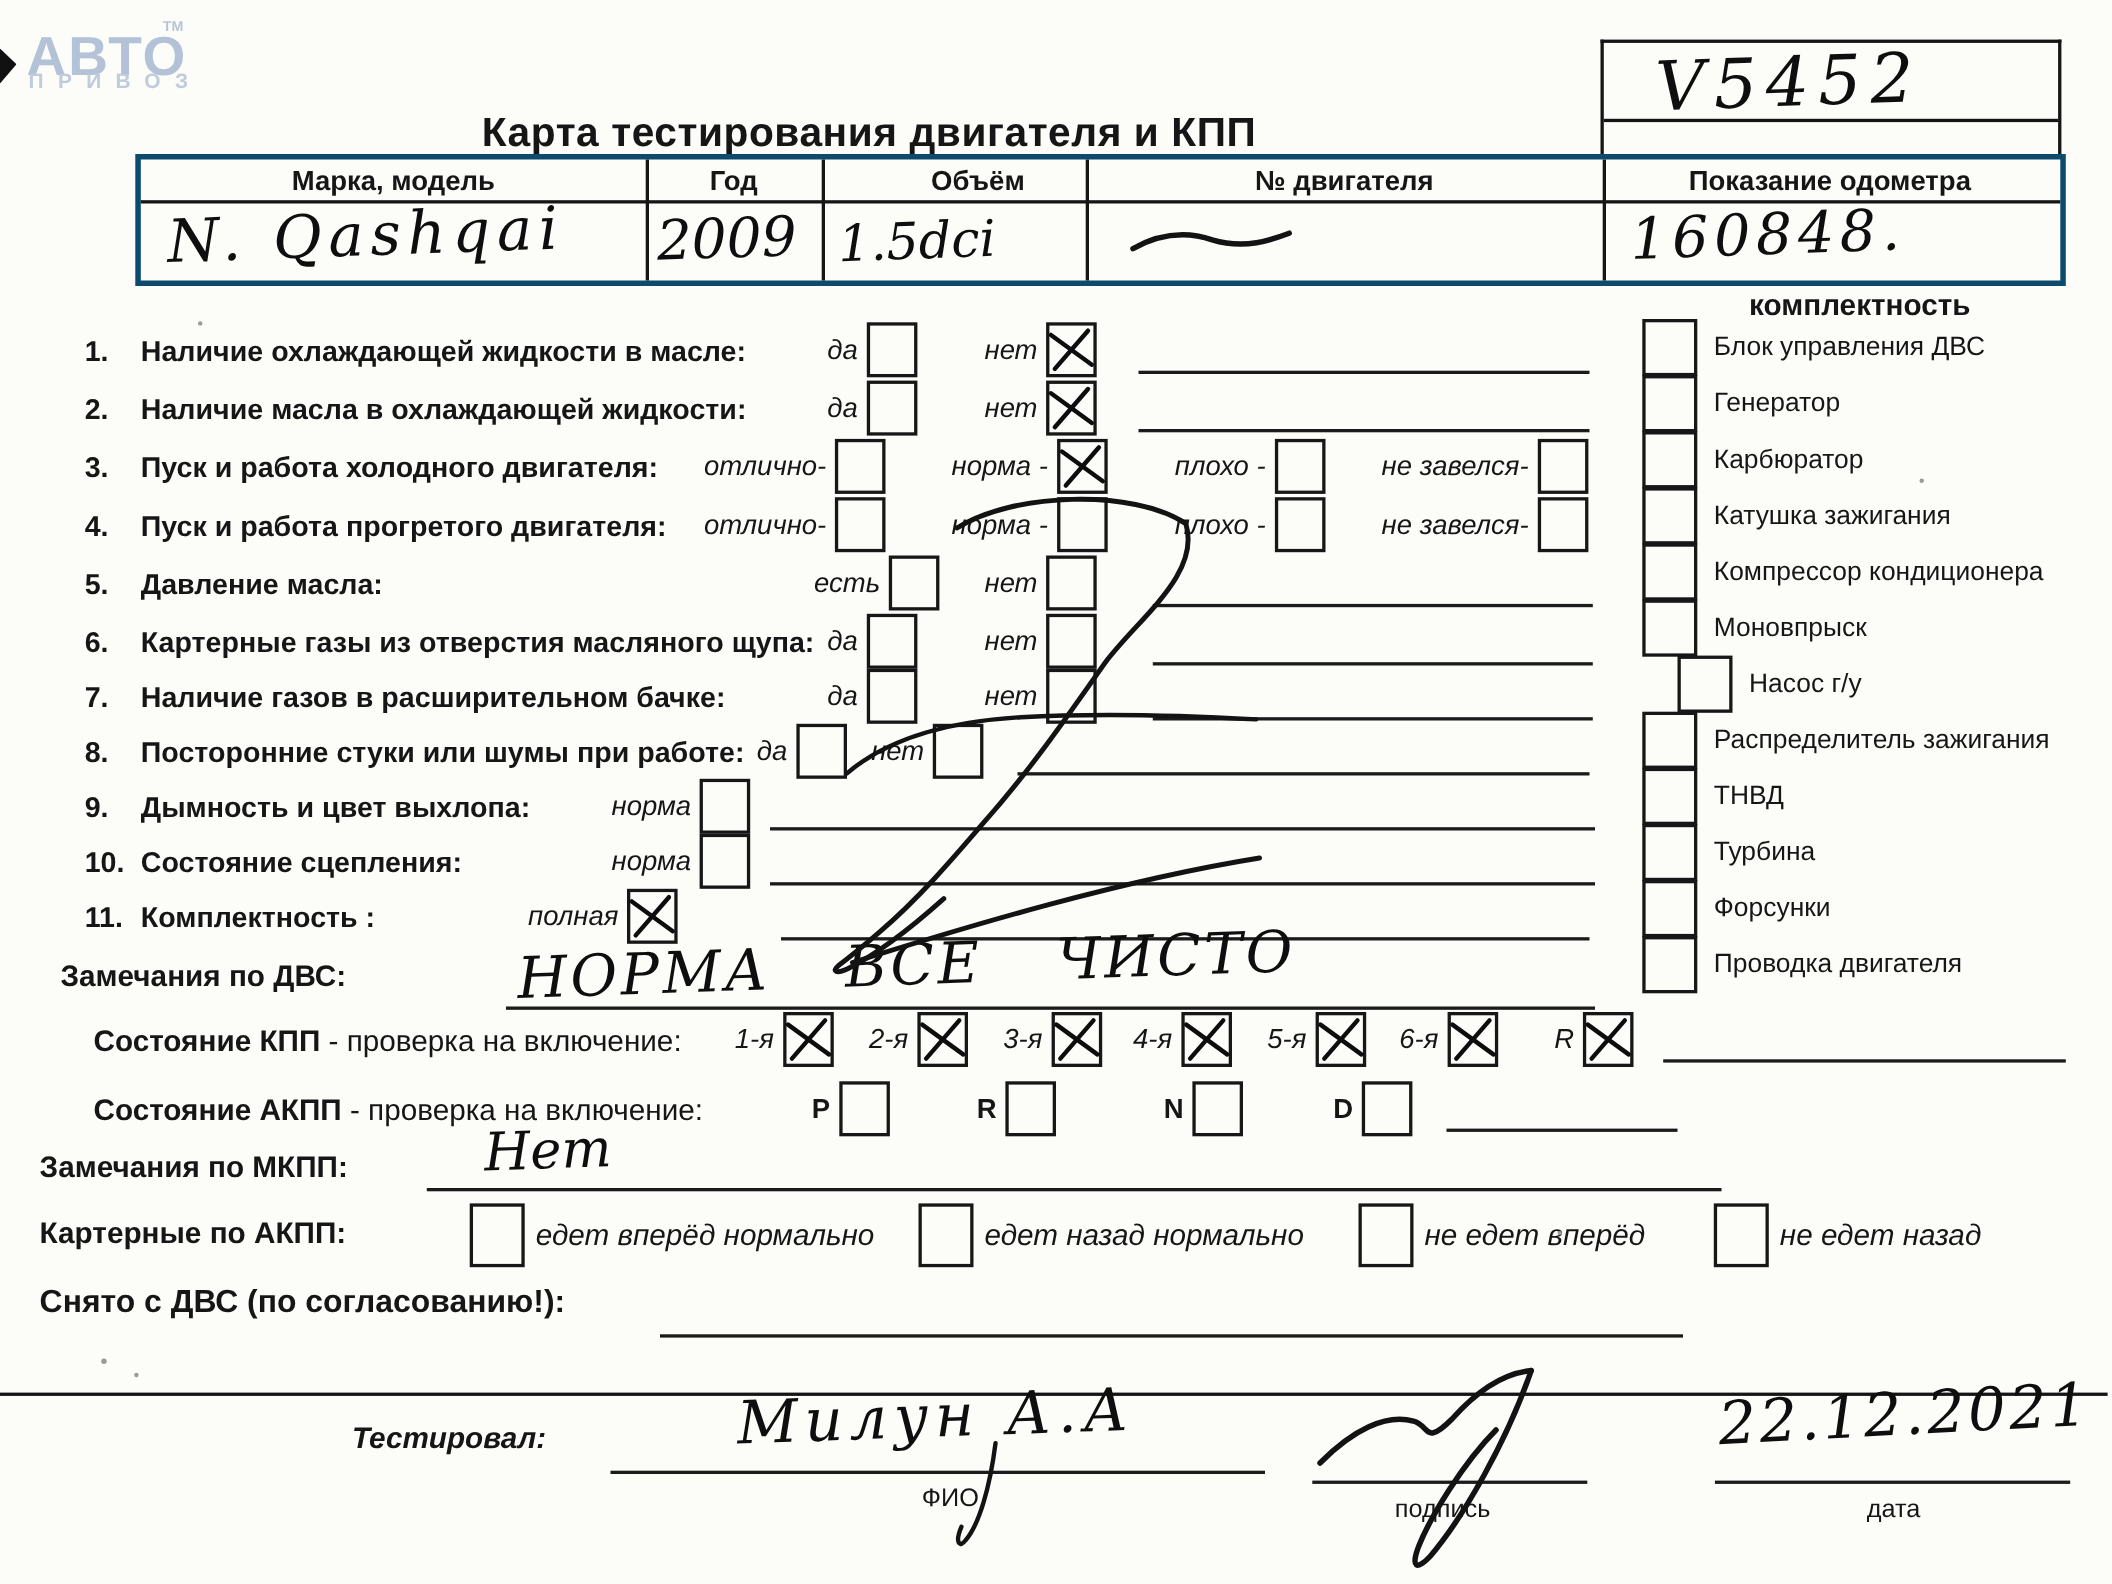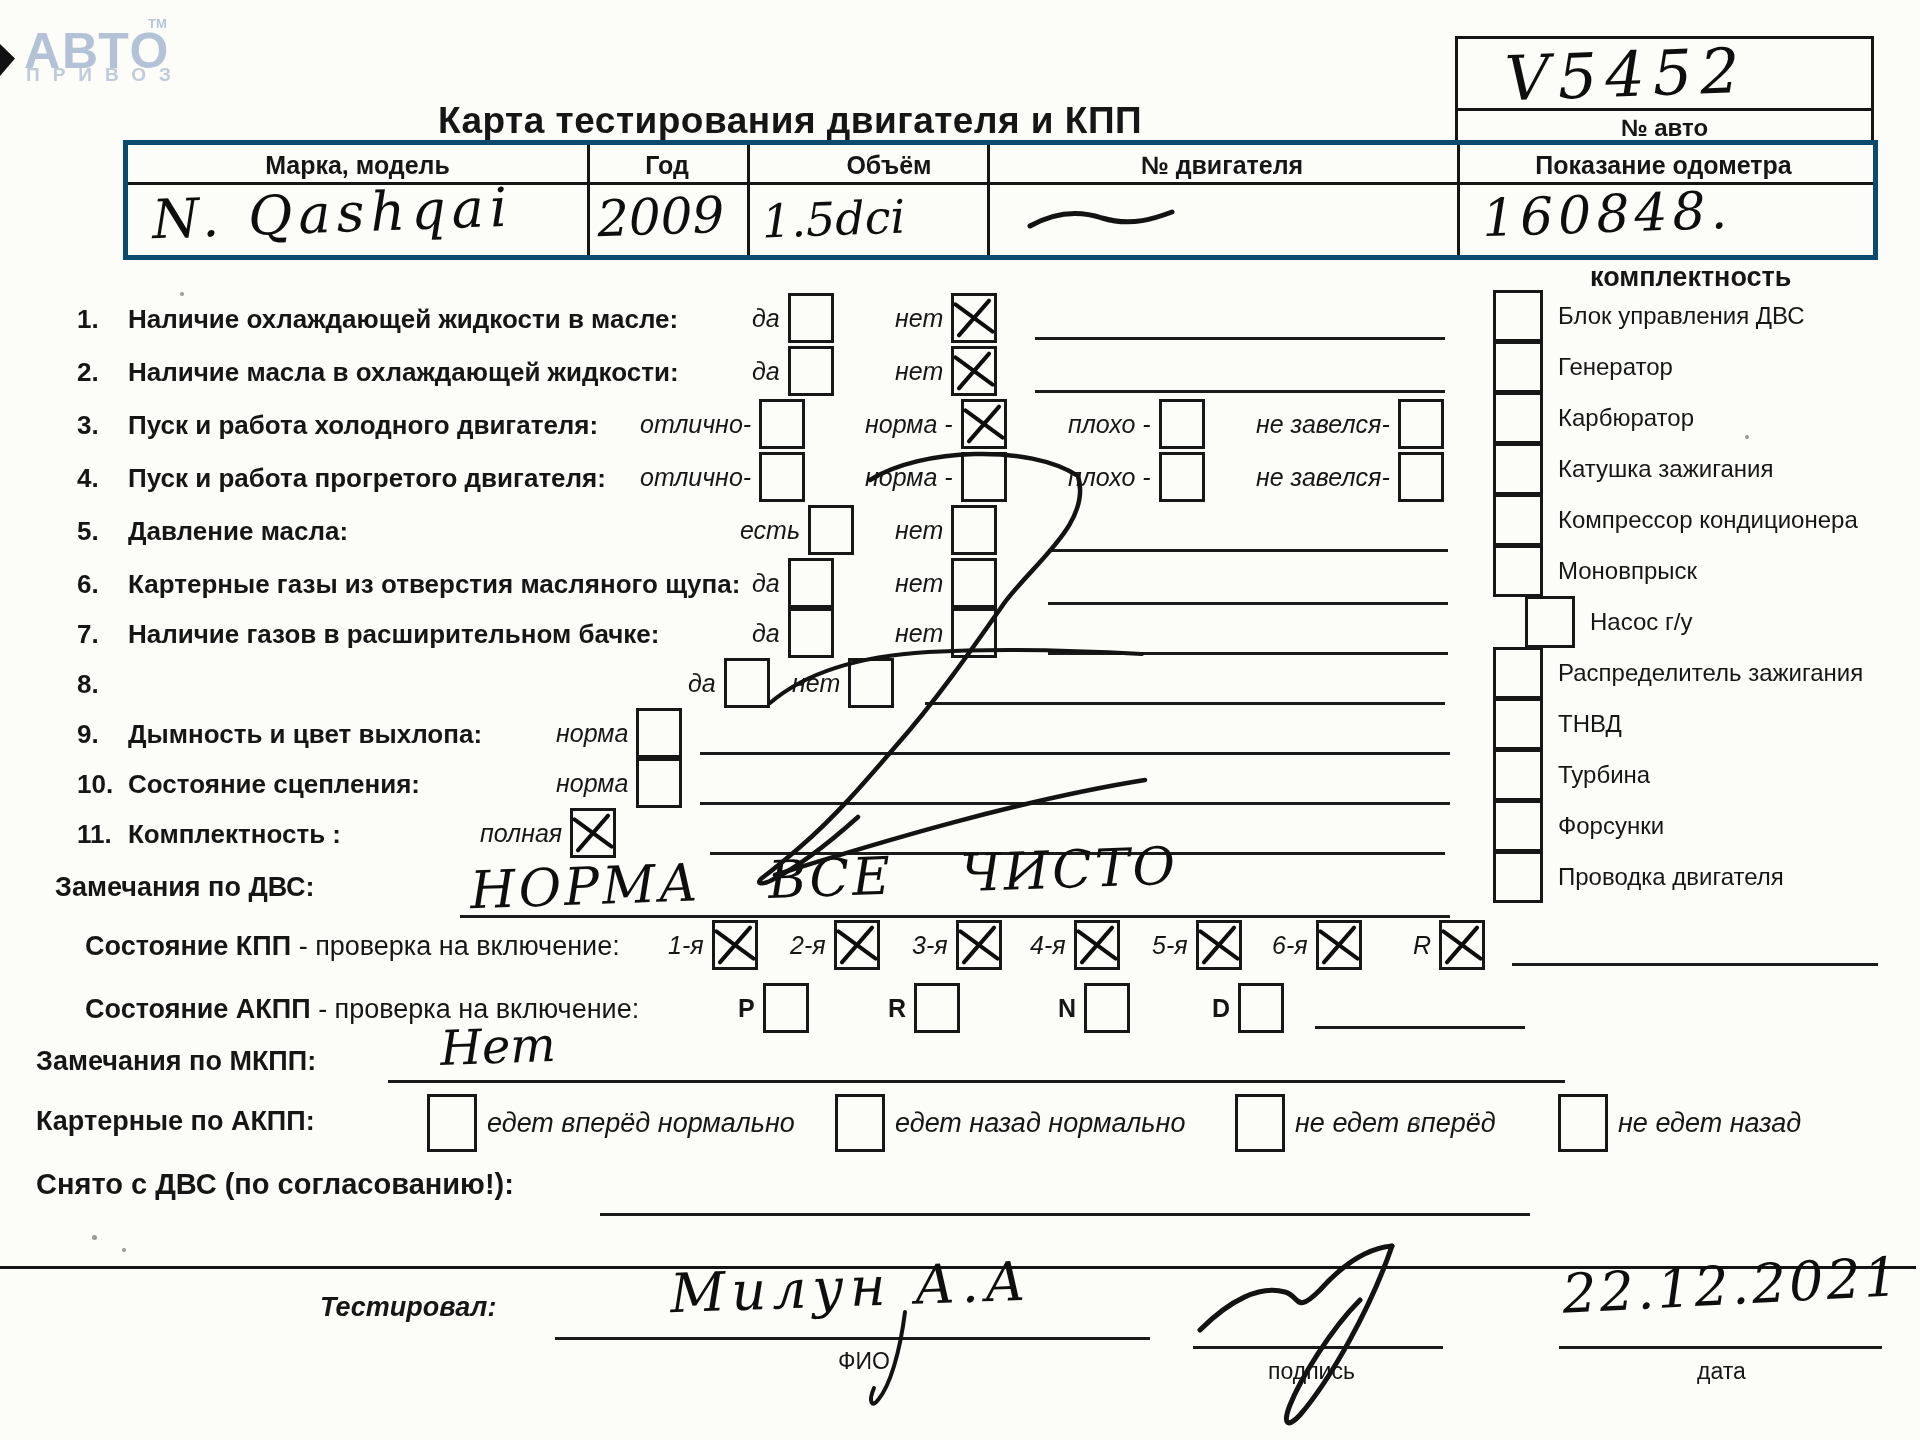"№ авто" div.autobox-label { html: <div>№ авто</div> -> none }
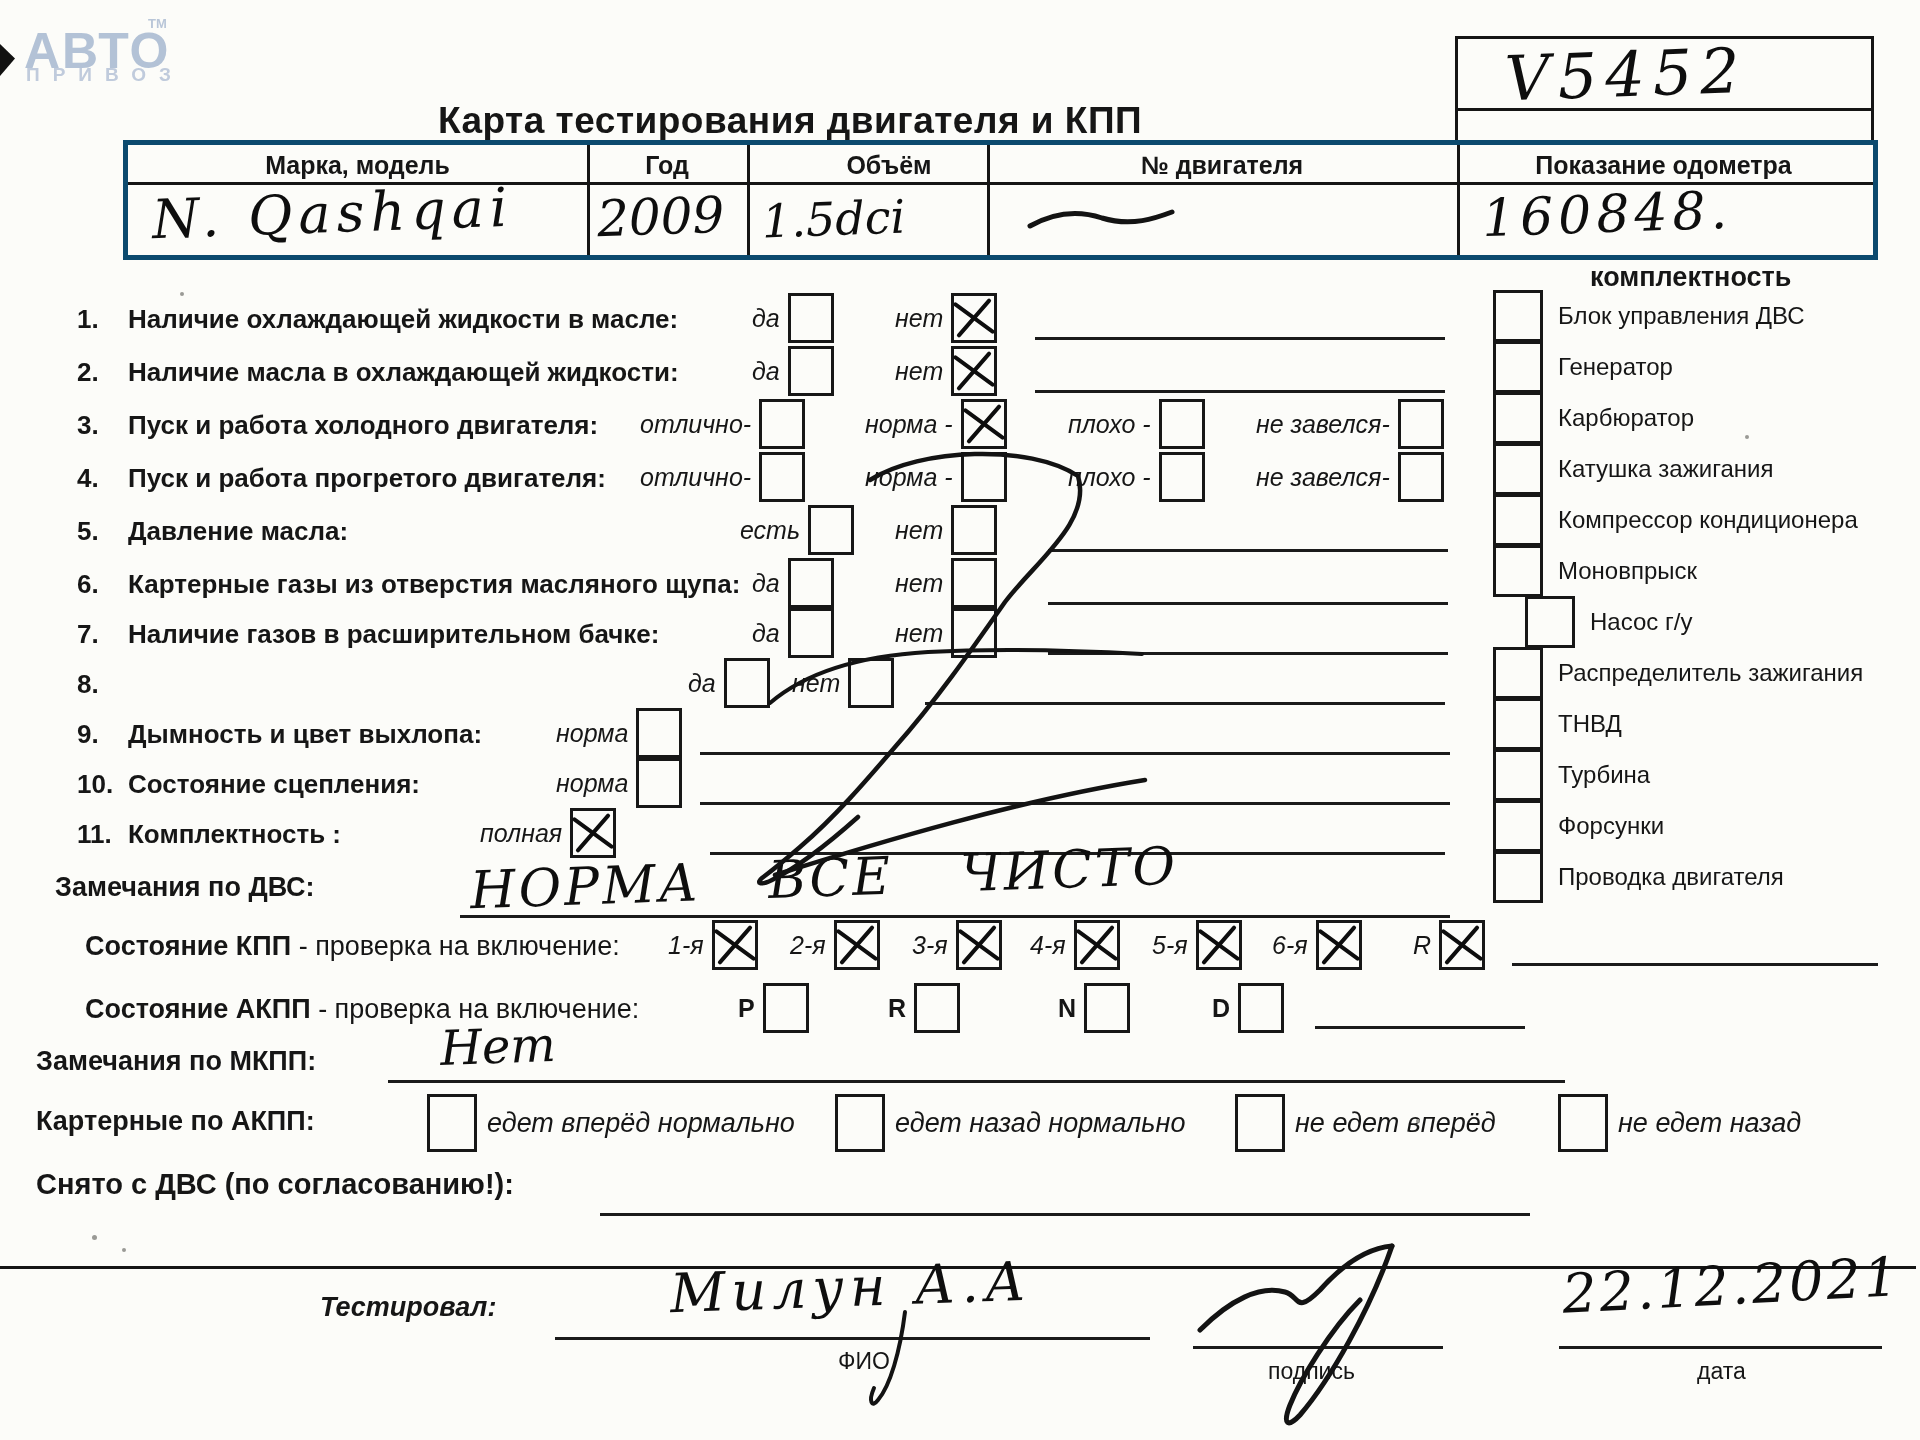"Посторонние стуки или шумы при" span.ilabel { html: none -> <span>Посторонние стуки или шумы при работе:</span> }
